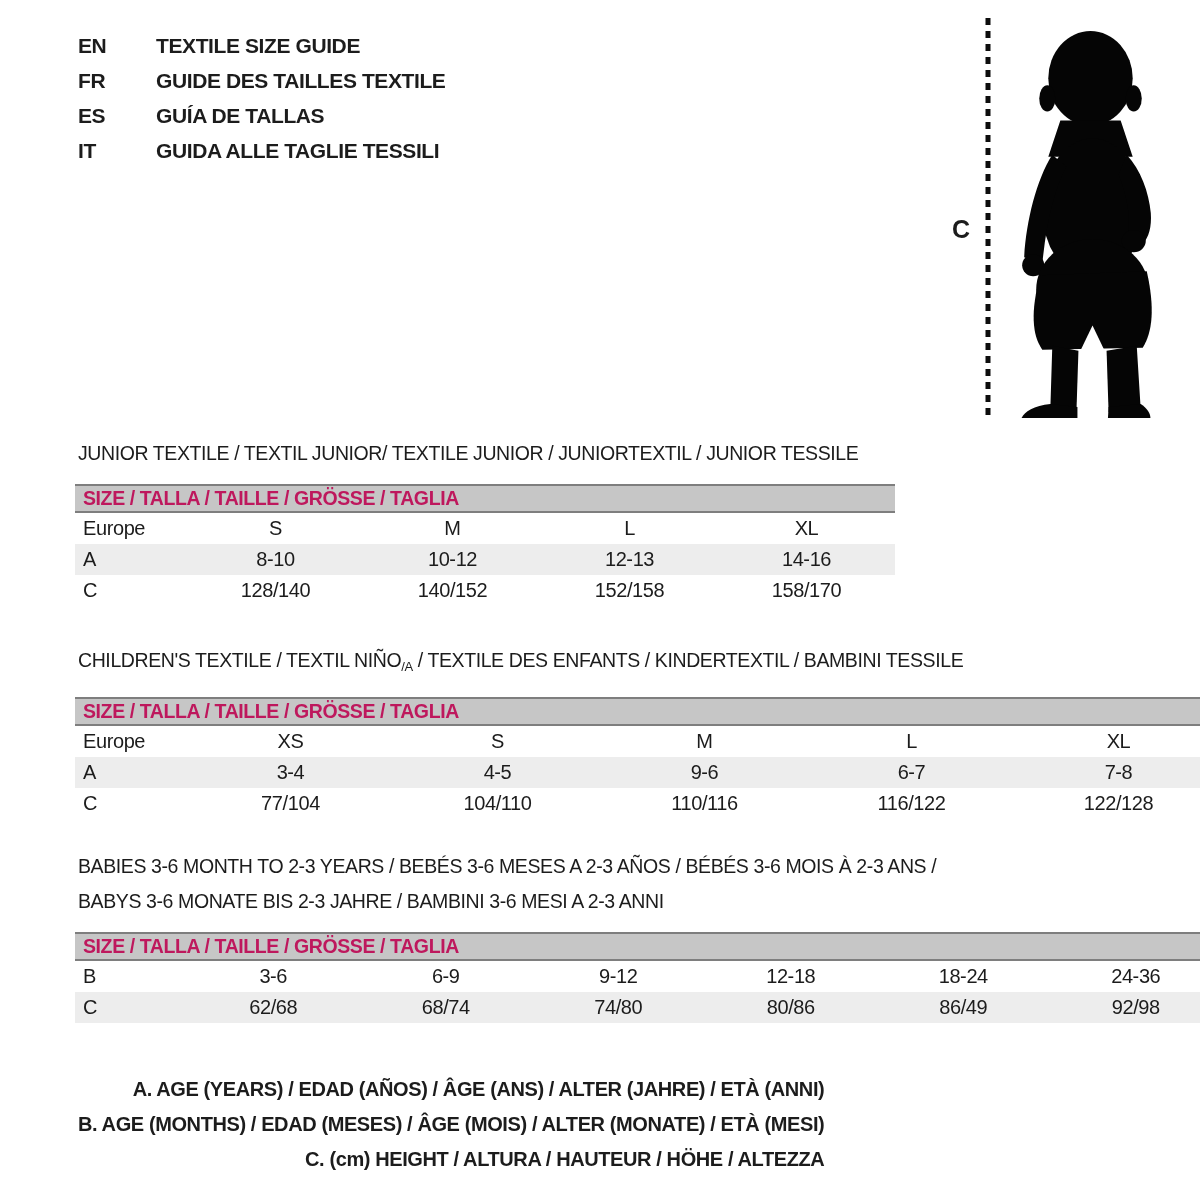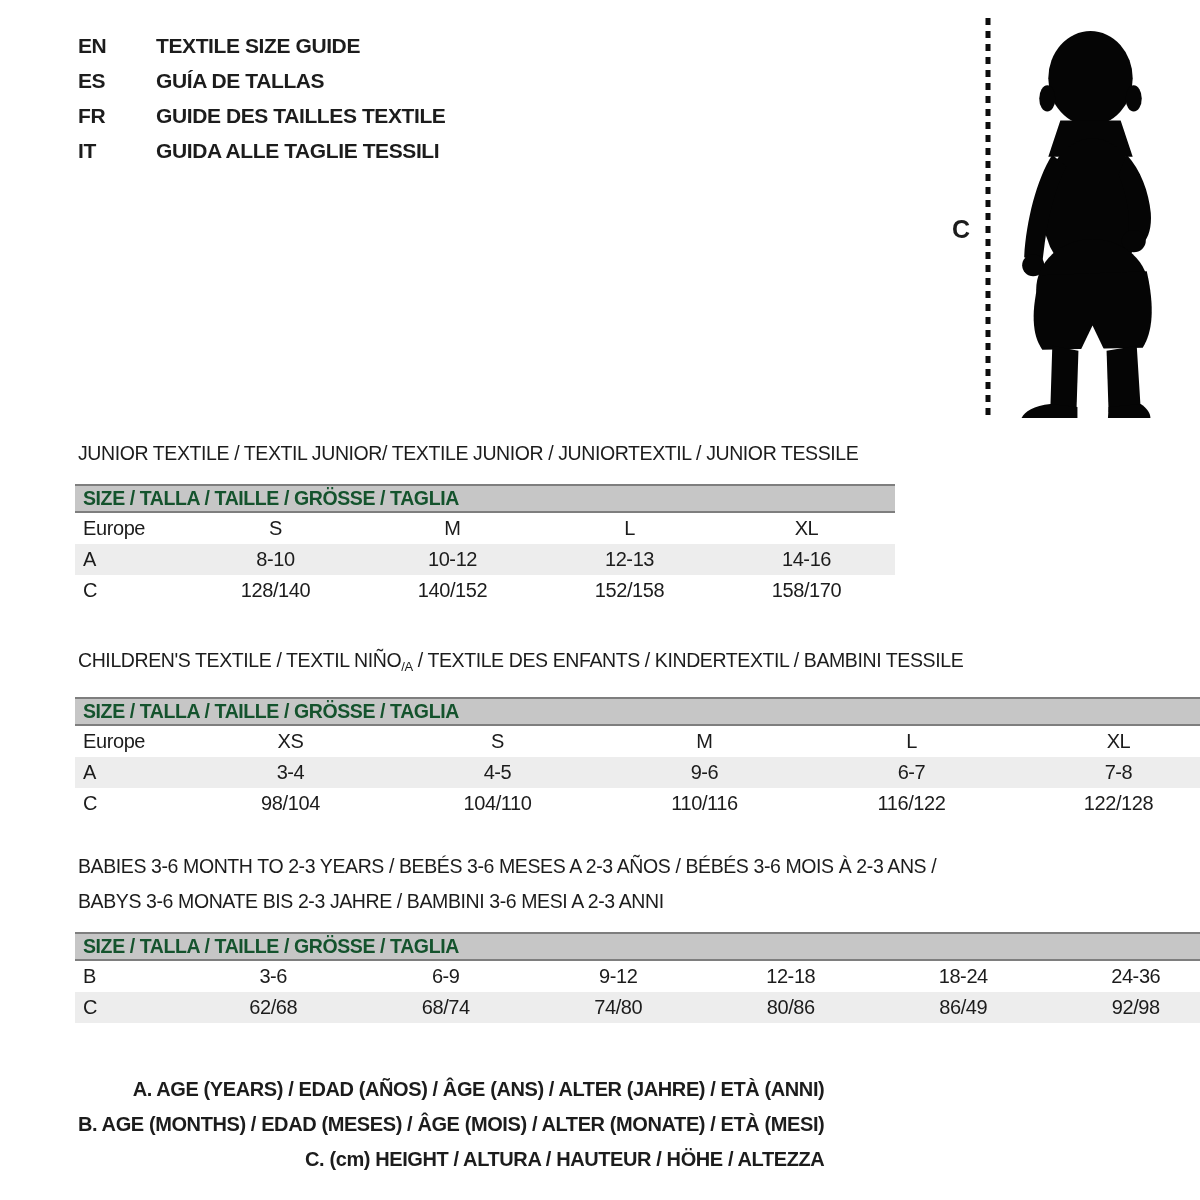"ES" div.lang-row { order: before "FR" -> after "FR" }
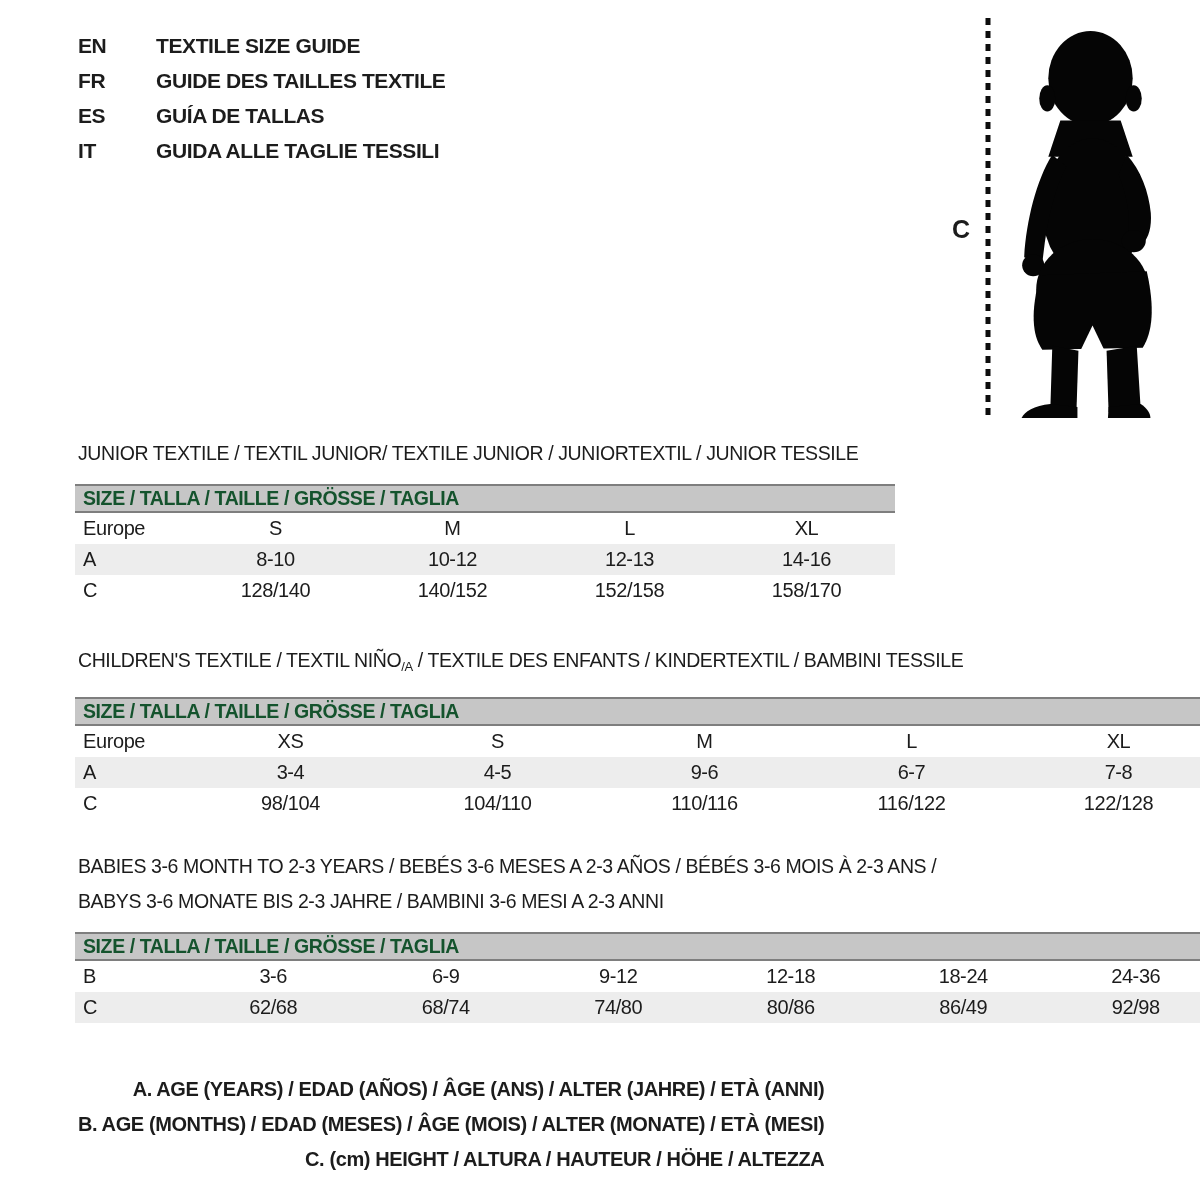"SIZE / TALLA / TAILLE" .size-bar { color: #14532d -> #be185d }
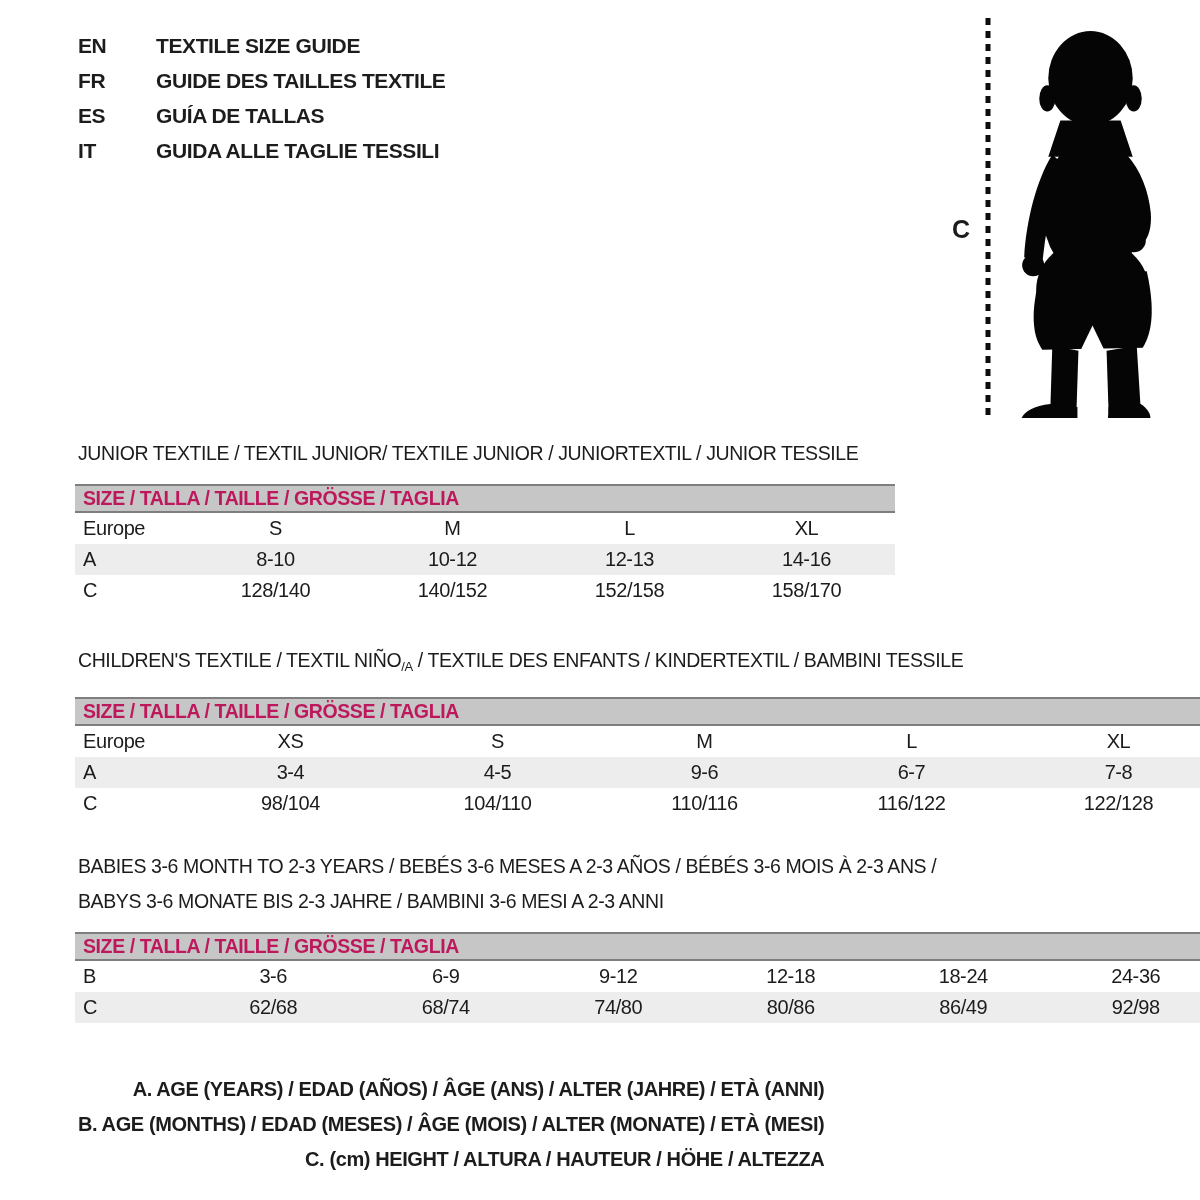"98/104" div.cell-value { text: 98/104 -> 77/104 }
